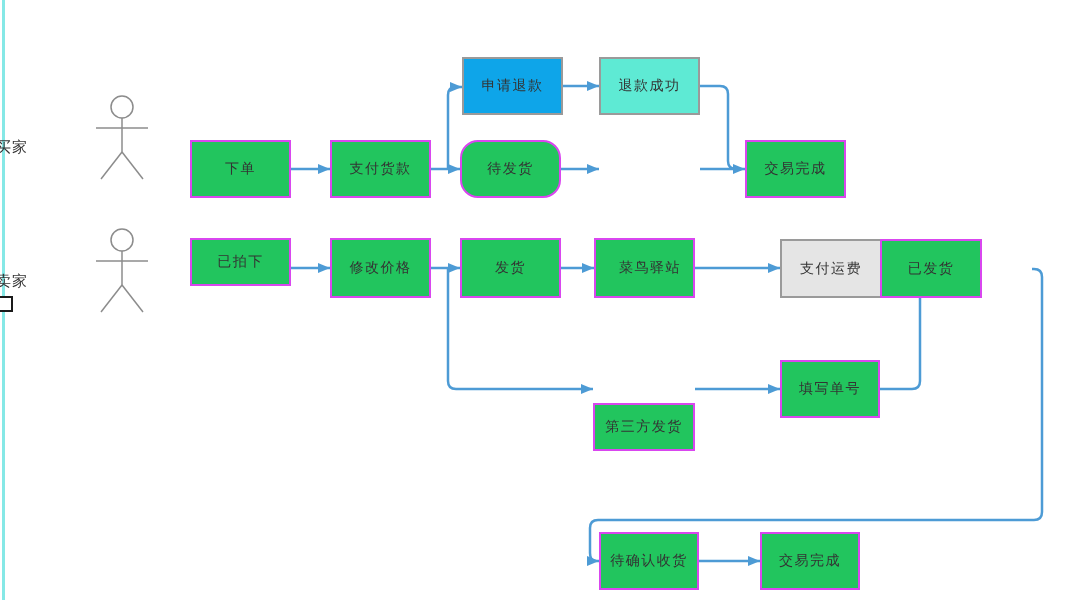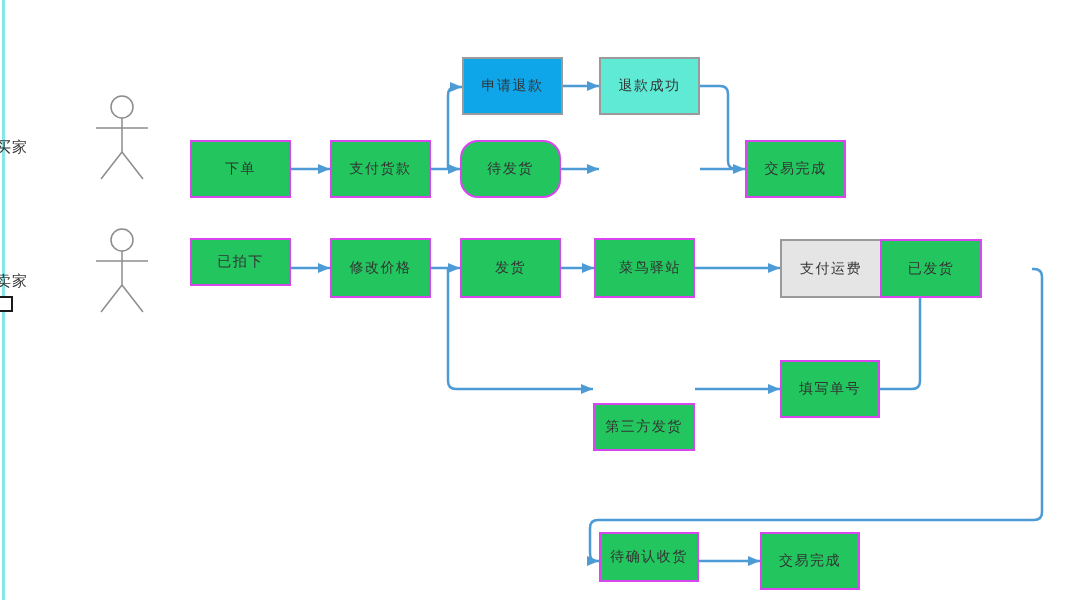"待确认收货" div.node { height: 50px -> 58px }
